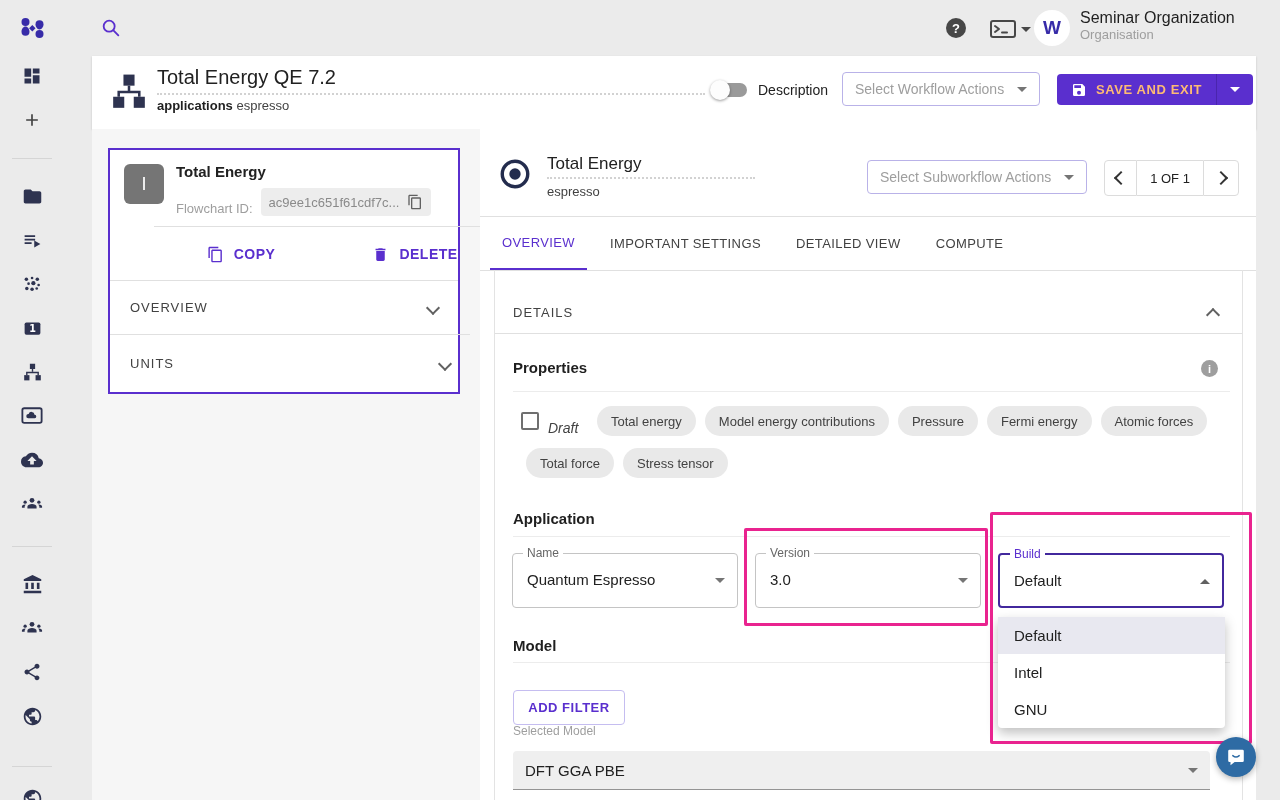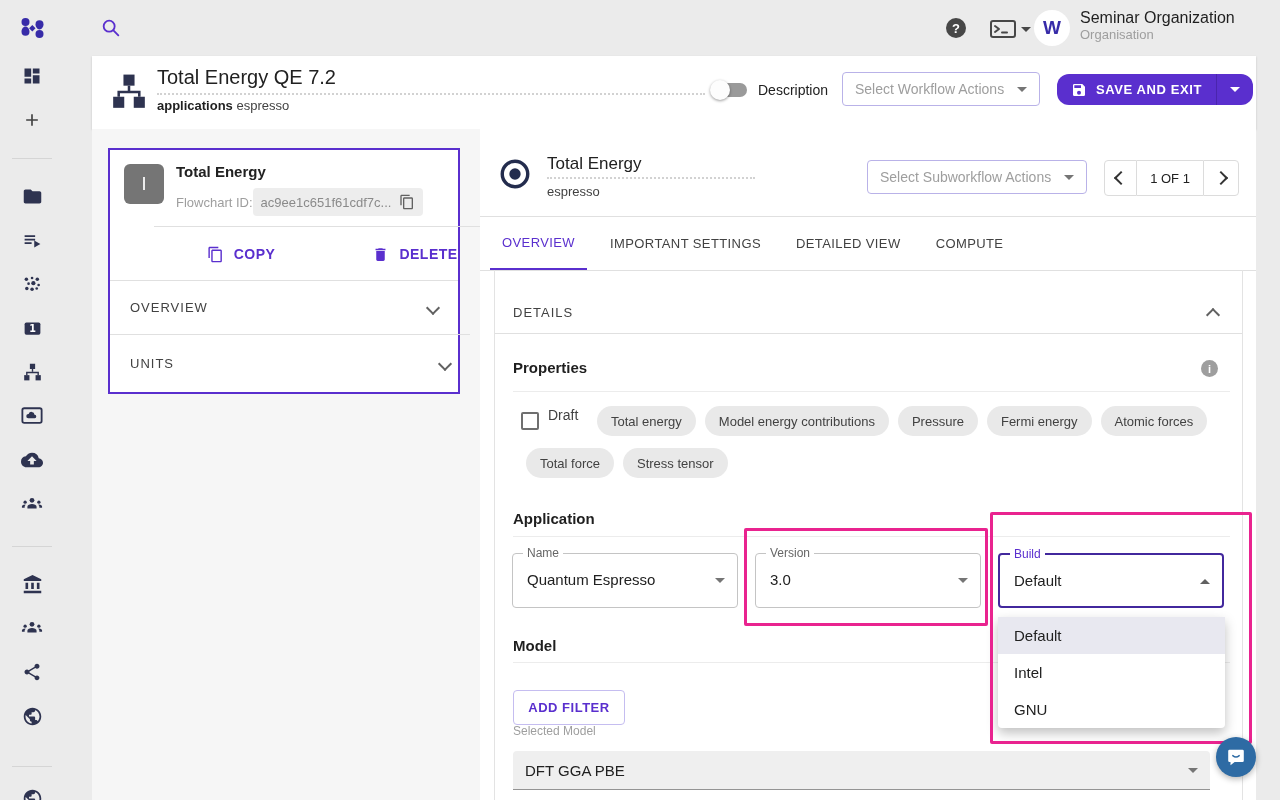"SAVE AND EXIT" .save-btn { border-radius: 12px -> 4px; color: #ffffff -> #fdba74 }
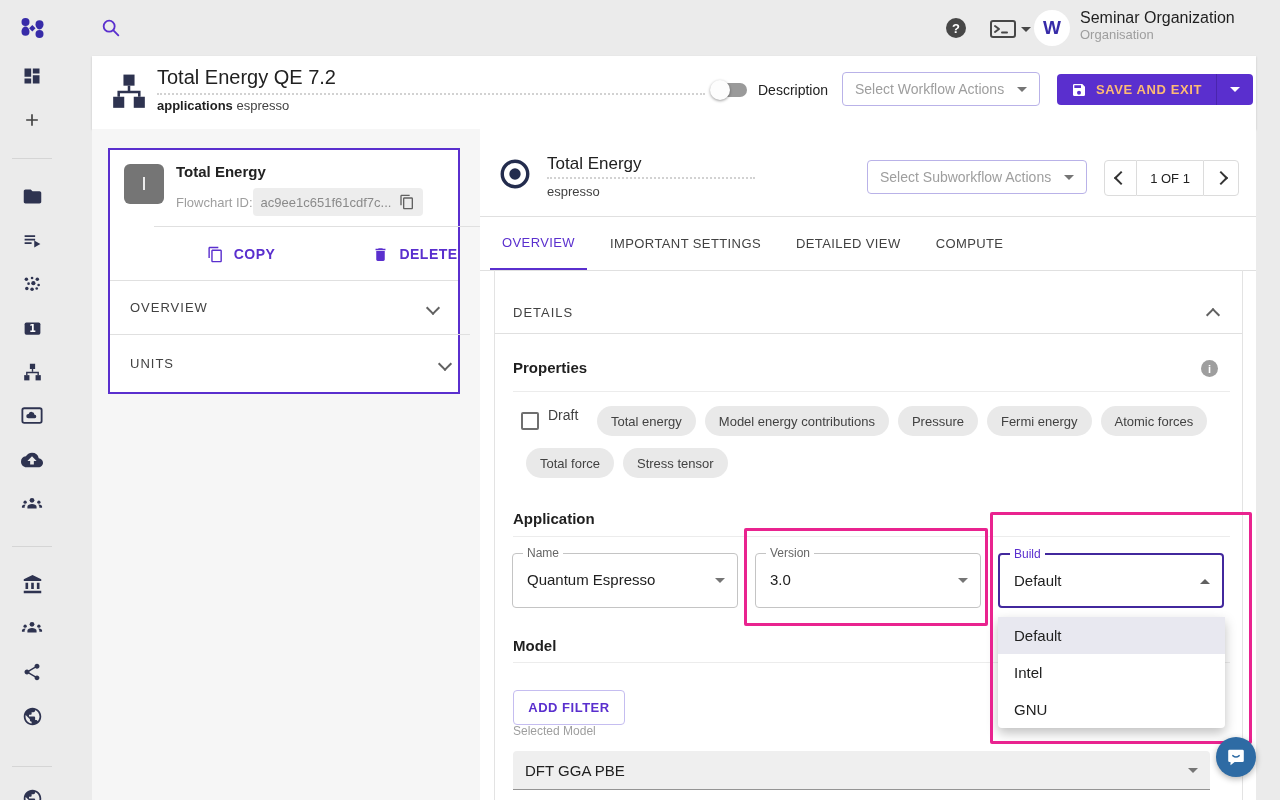"Flowchart ID:" div.abs { align-items: none -> flex-end; gap: none -> 8px }
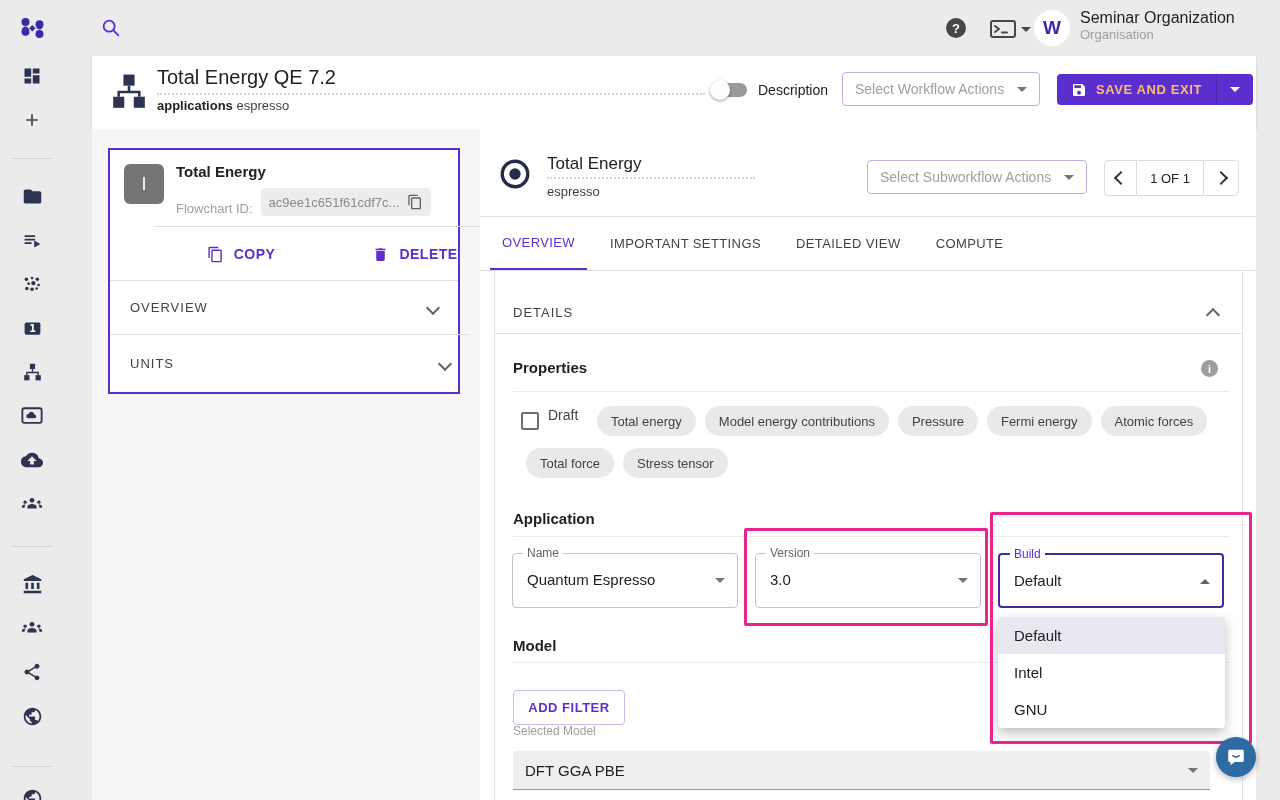"Draft" div.abs { font-style: none -> italic; top: 407px -> 420px }
